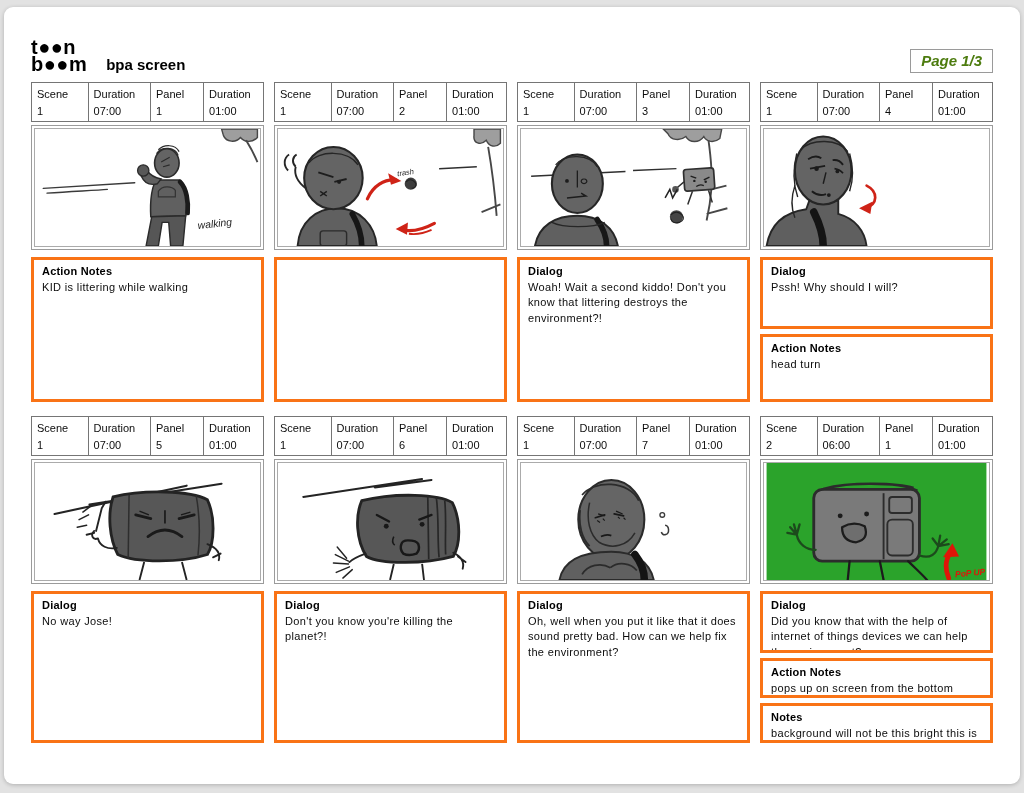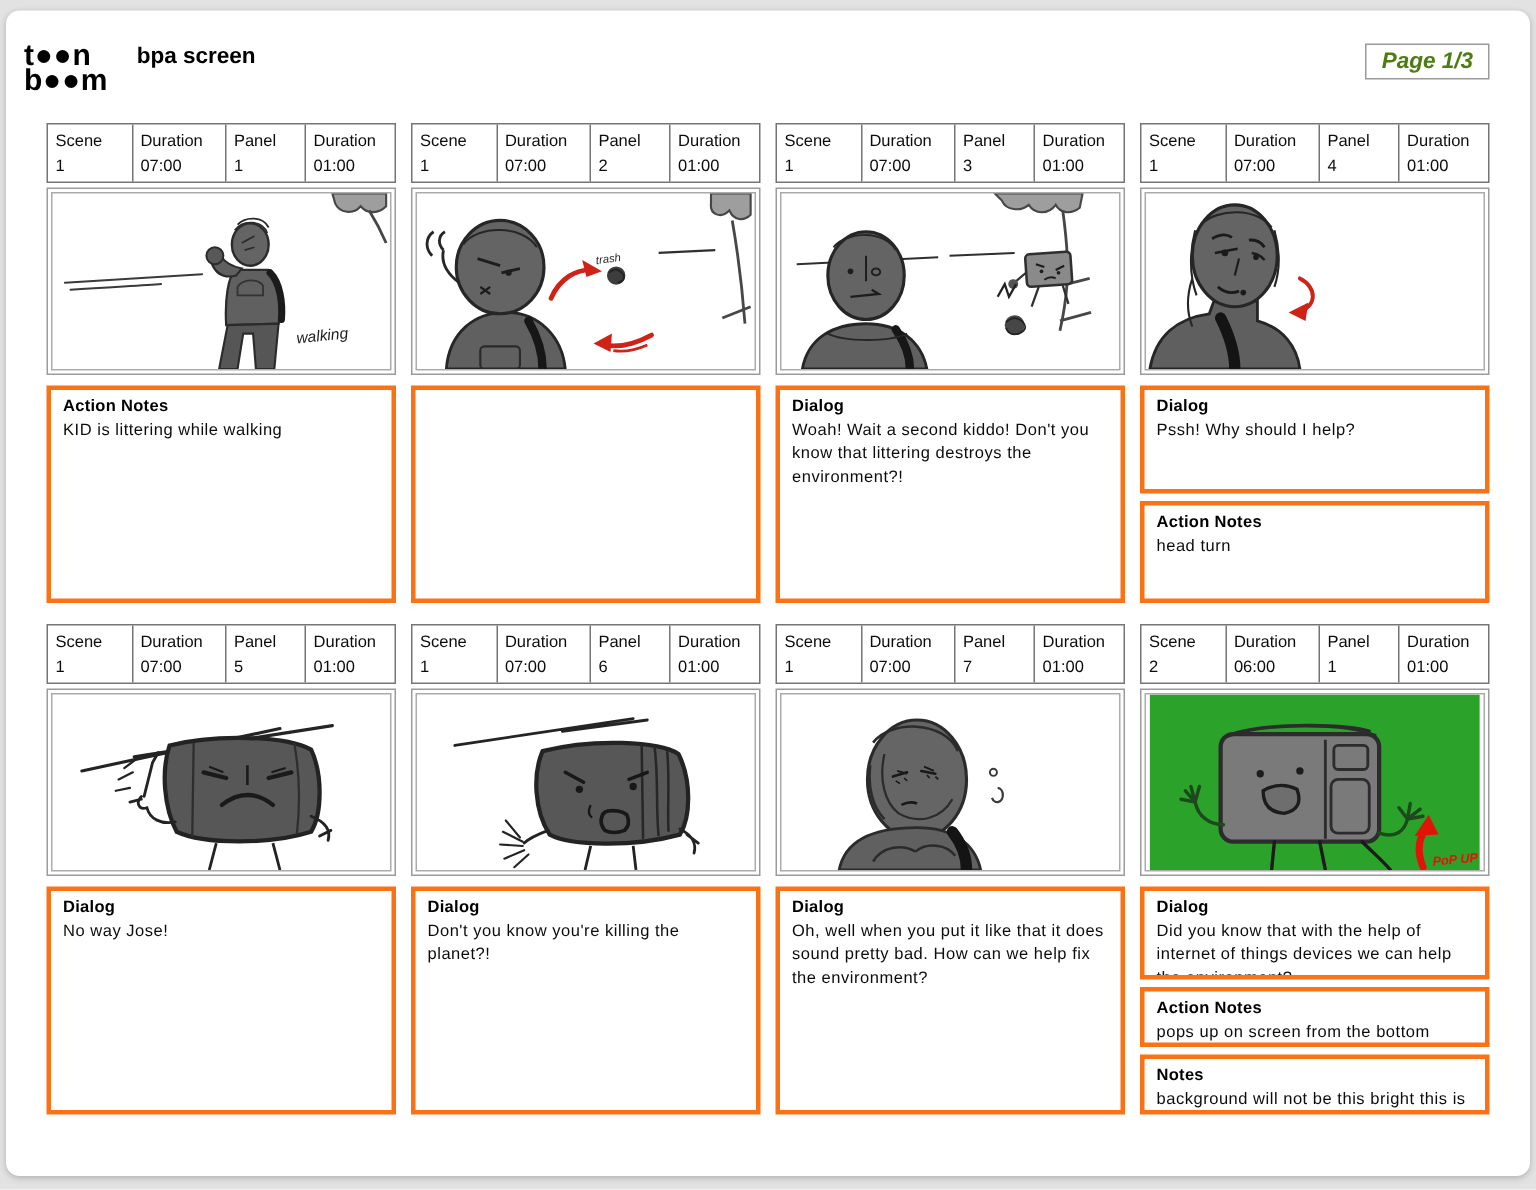"t●●n" .topbar { align-items: flex-start -> flex-end; padding: 22px 27px 0 12px -> 22px 27px 0 27px }
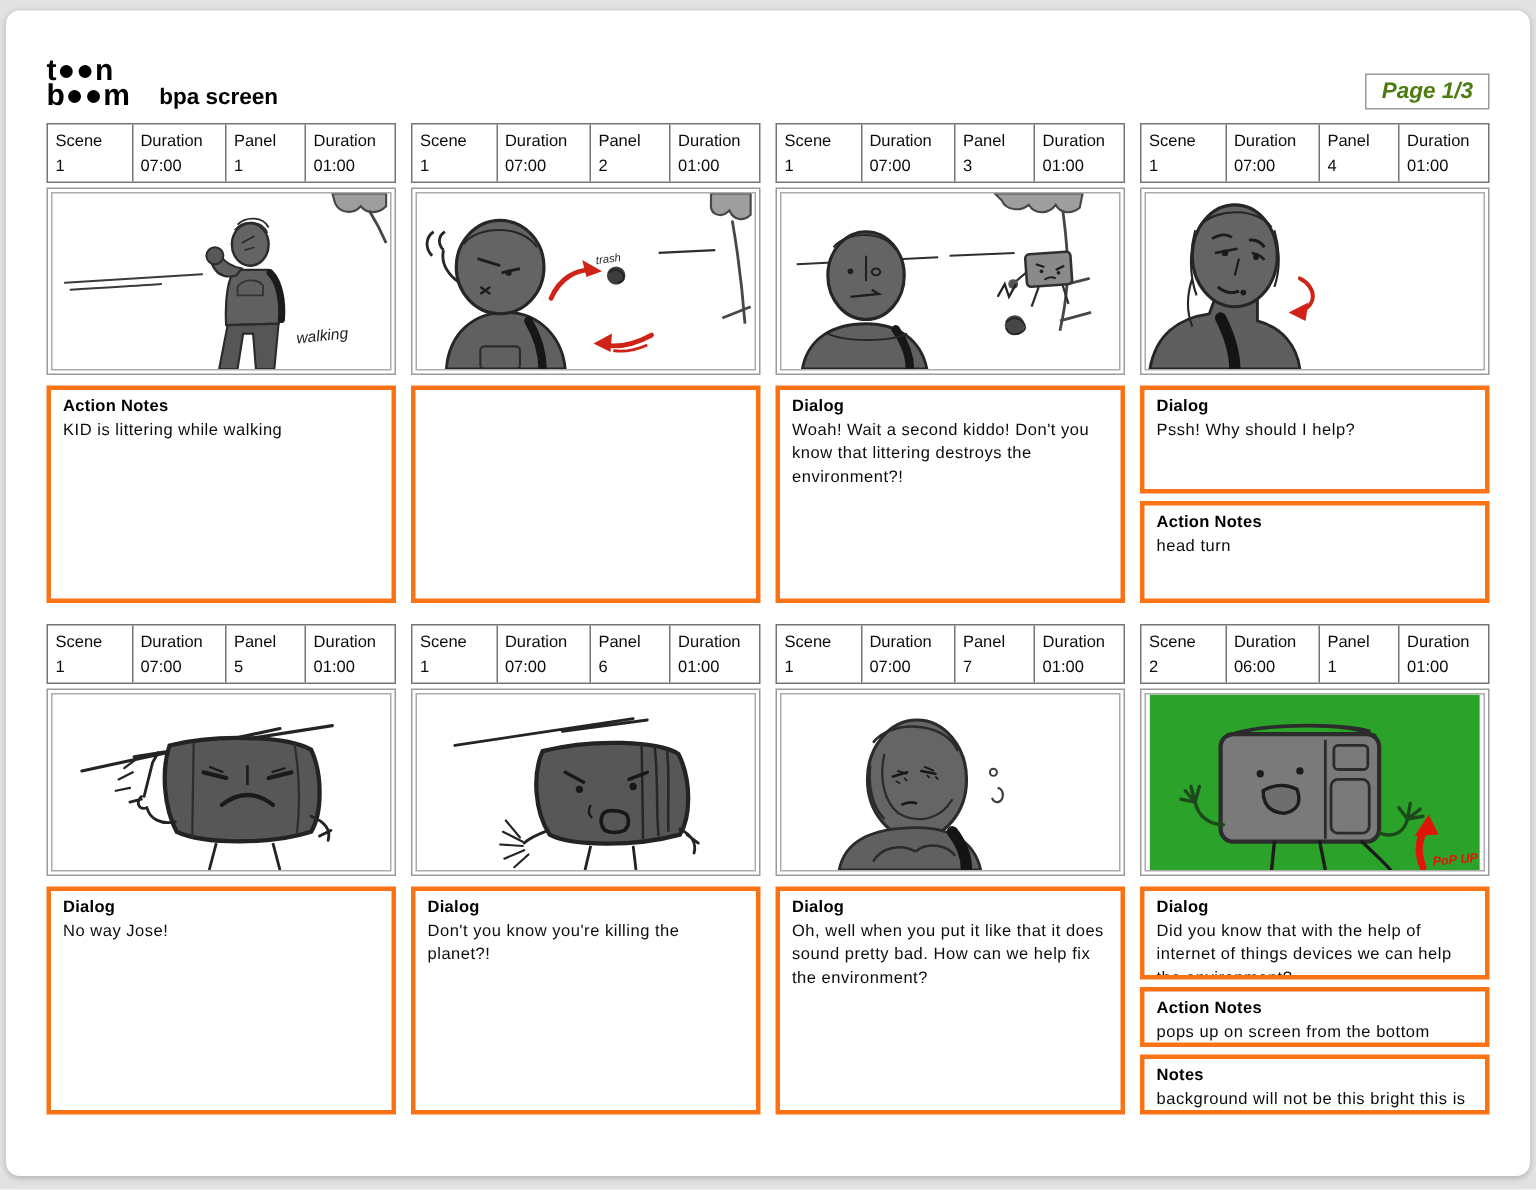"Pssh! Why should I help?" div.cap-text { text: help -> will }
